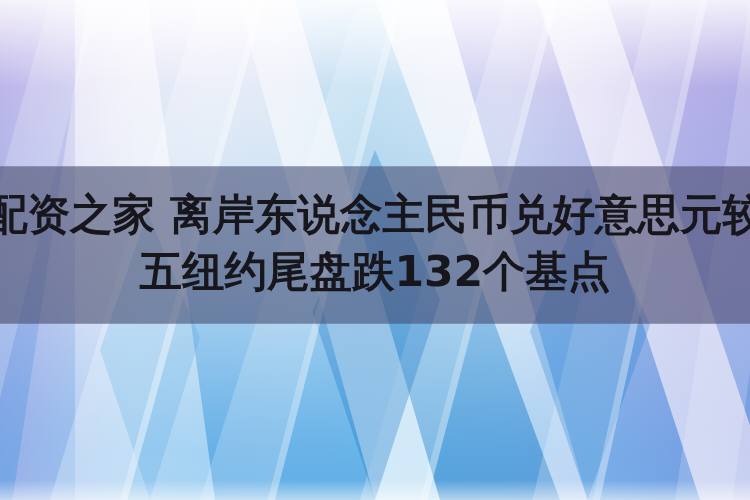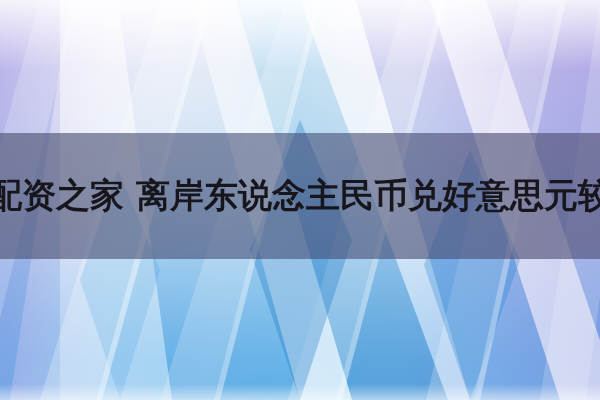"五纽约尾盘跌132个基点" div.line { html: none -> <div>五纽约尾盘跌132个基点</div> }
